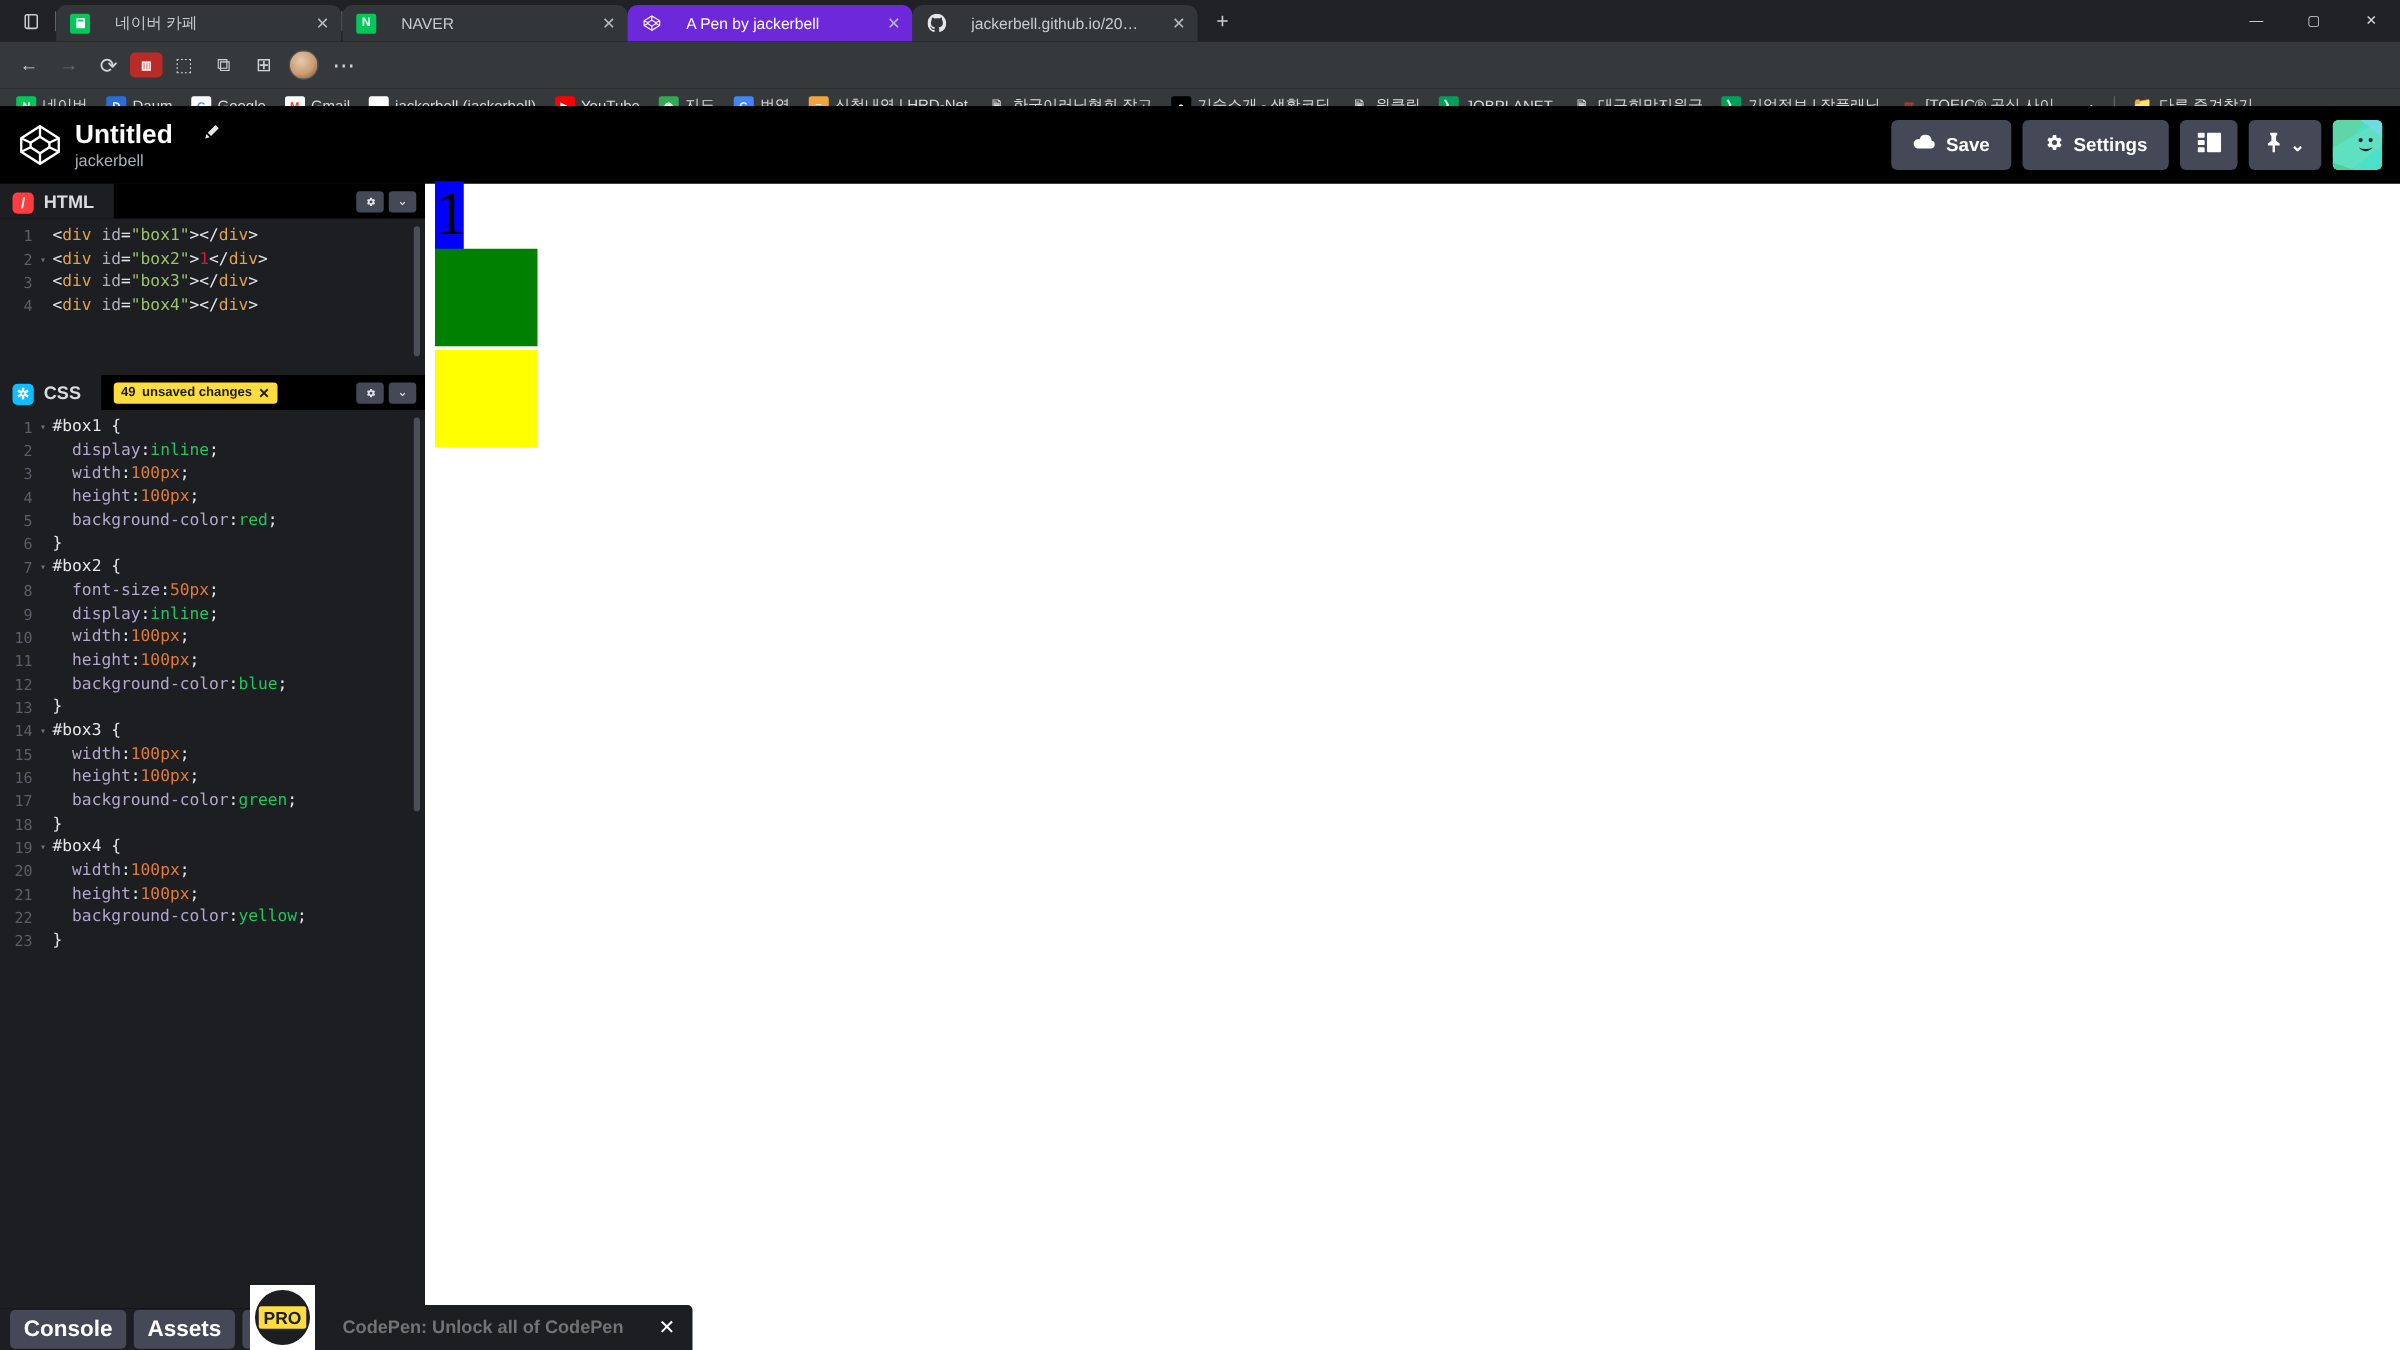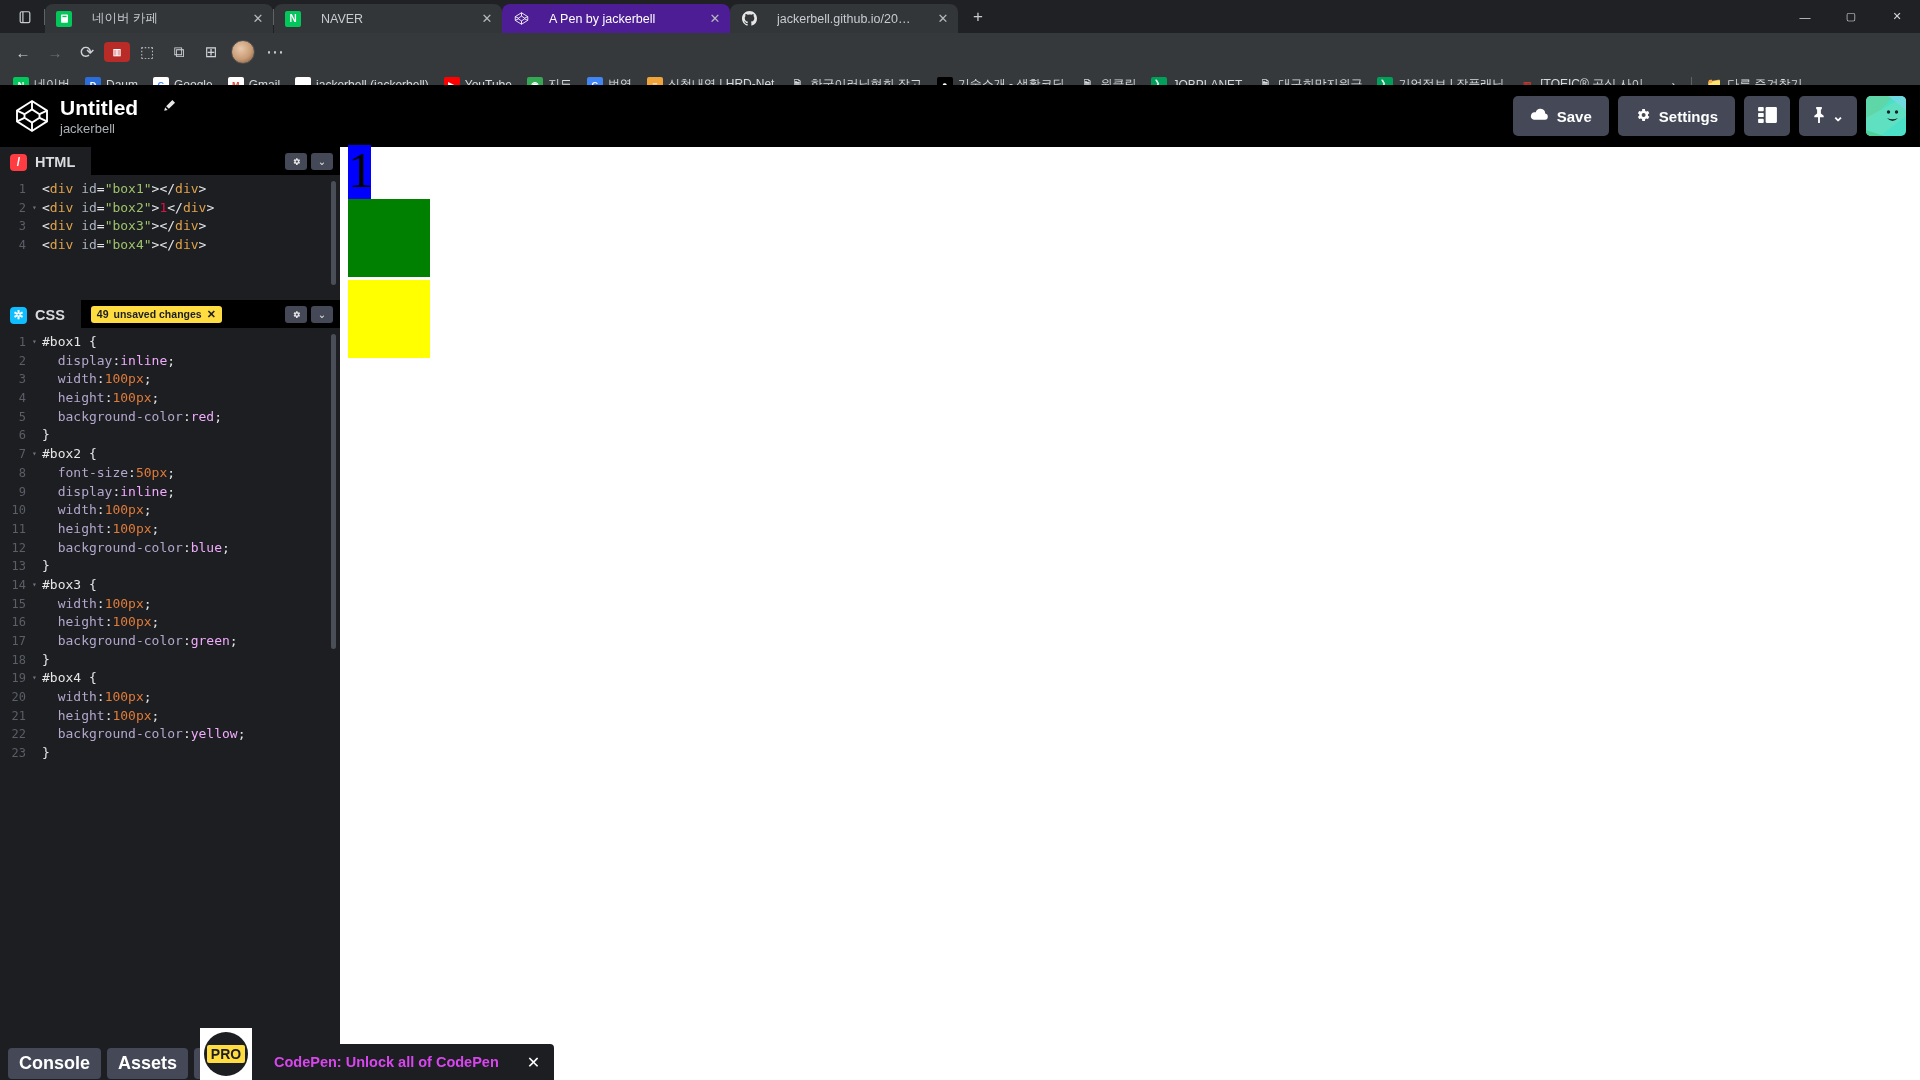"A Pen by jackerbell" .tab.active { background: #4c1d95 -> #6d28d9 }
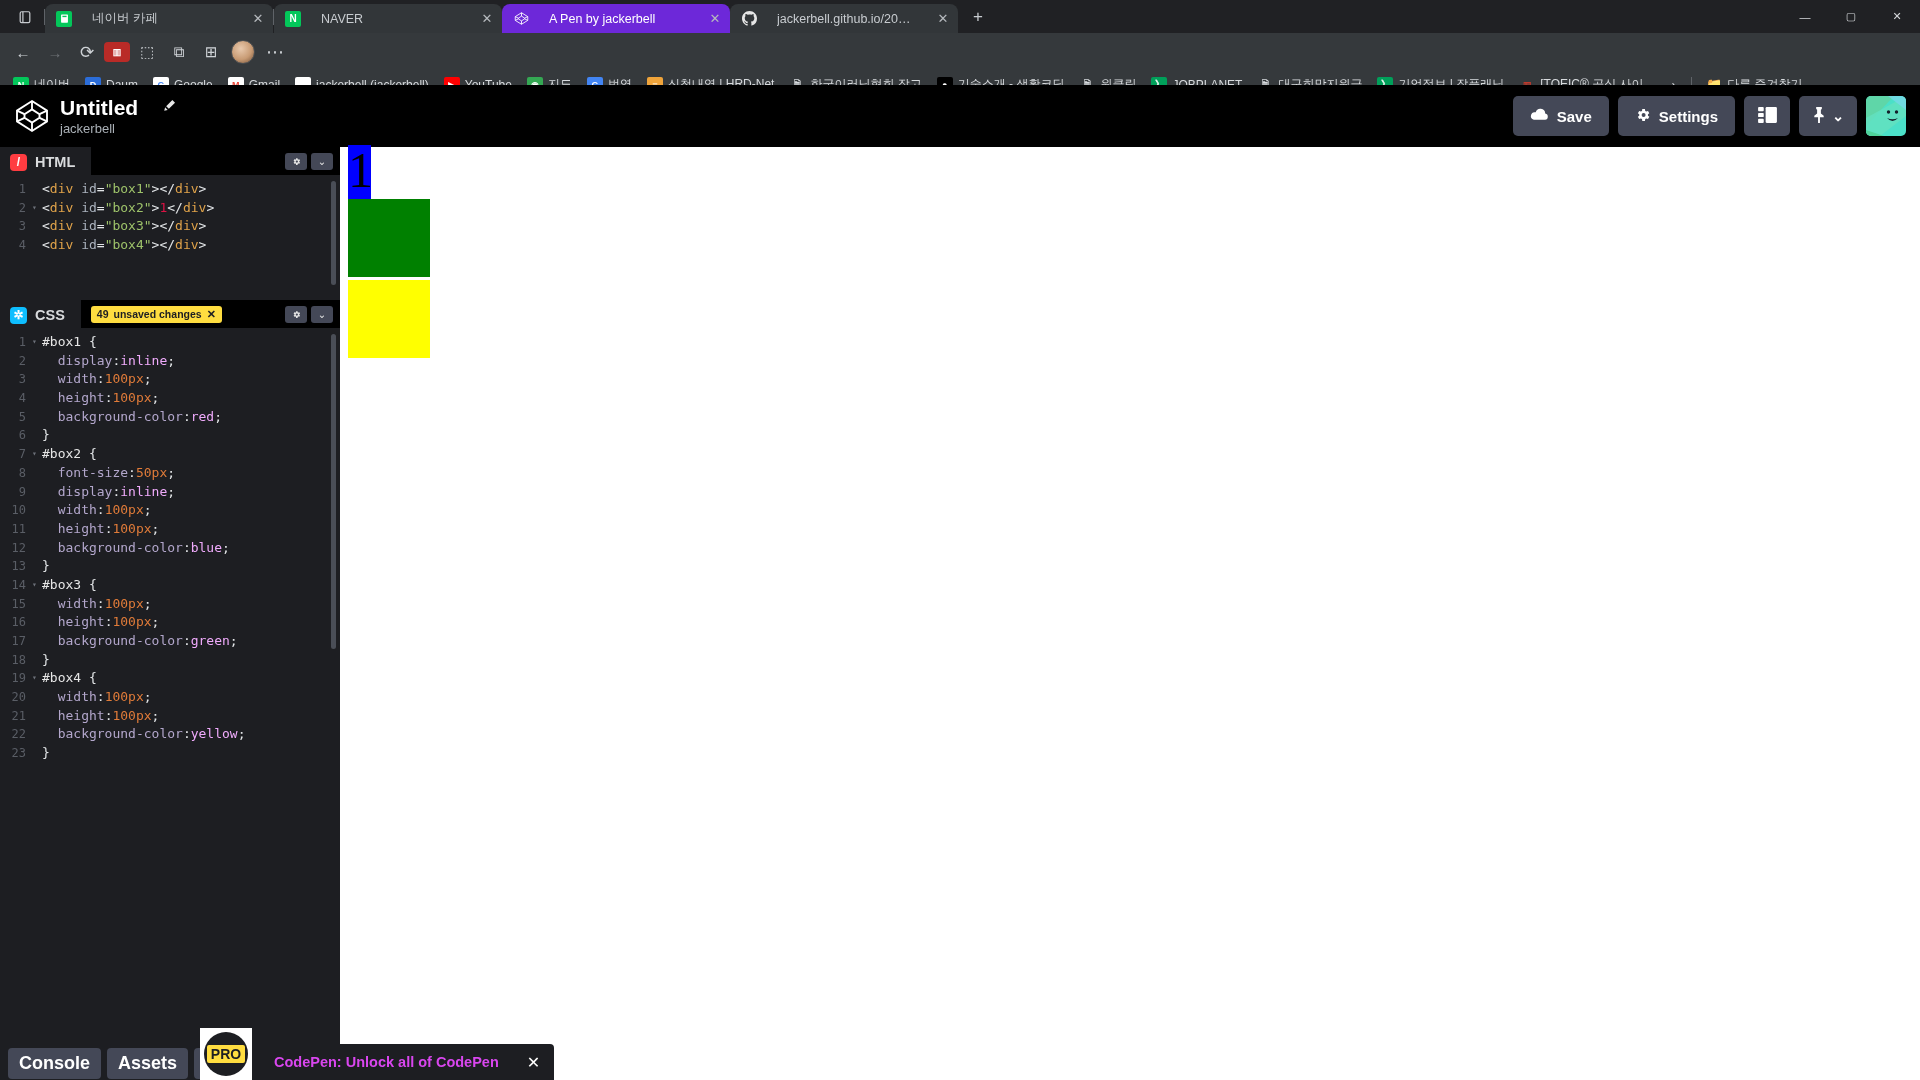"inline" .t-val { color: #f0abfc -> #22c55e }
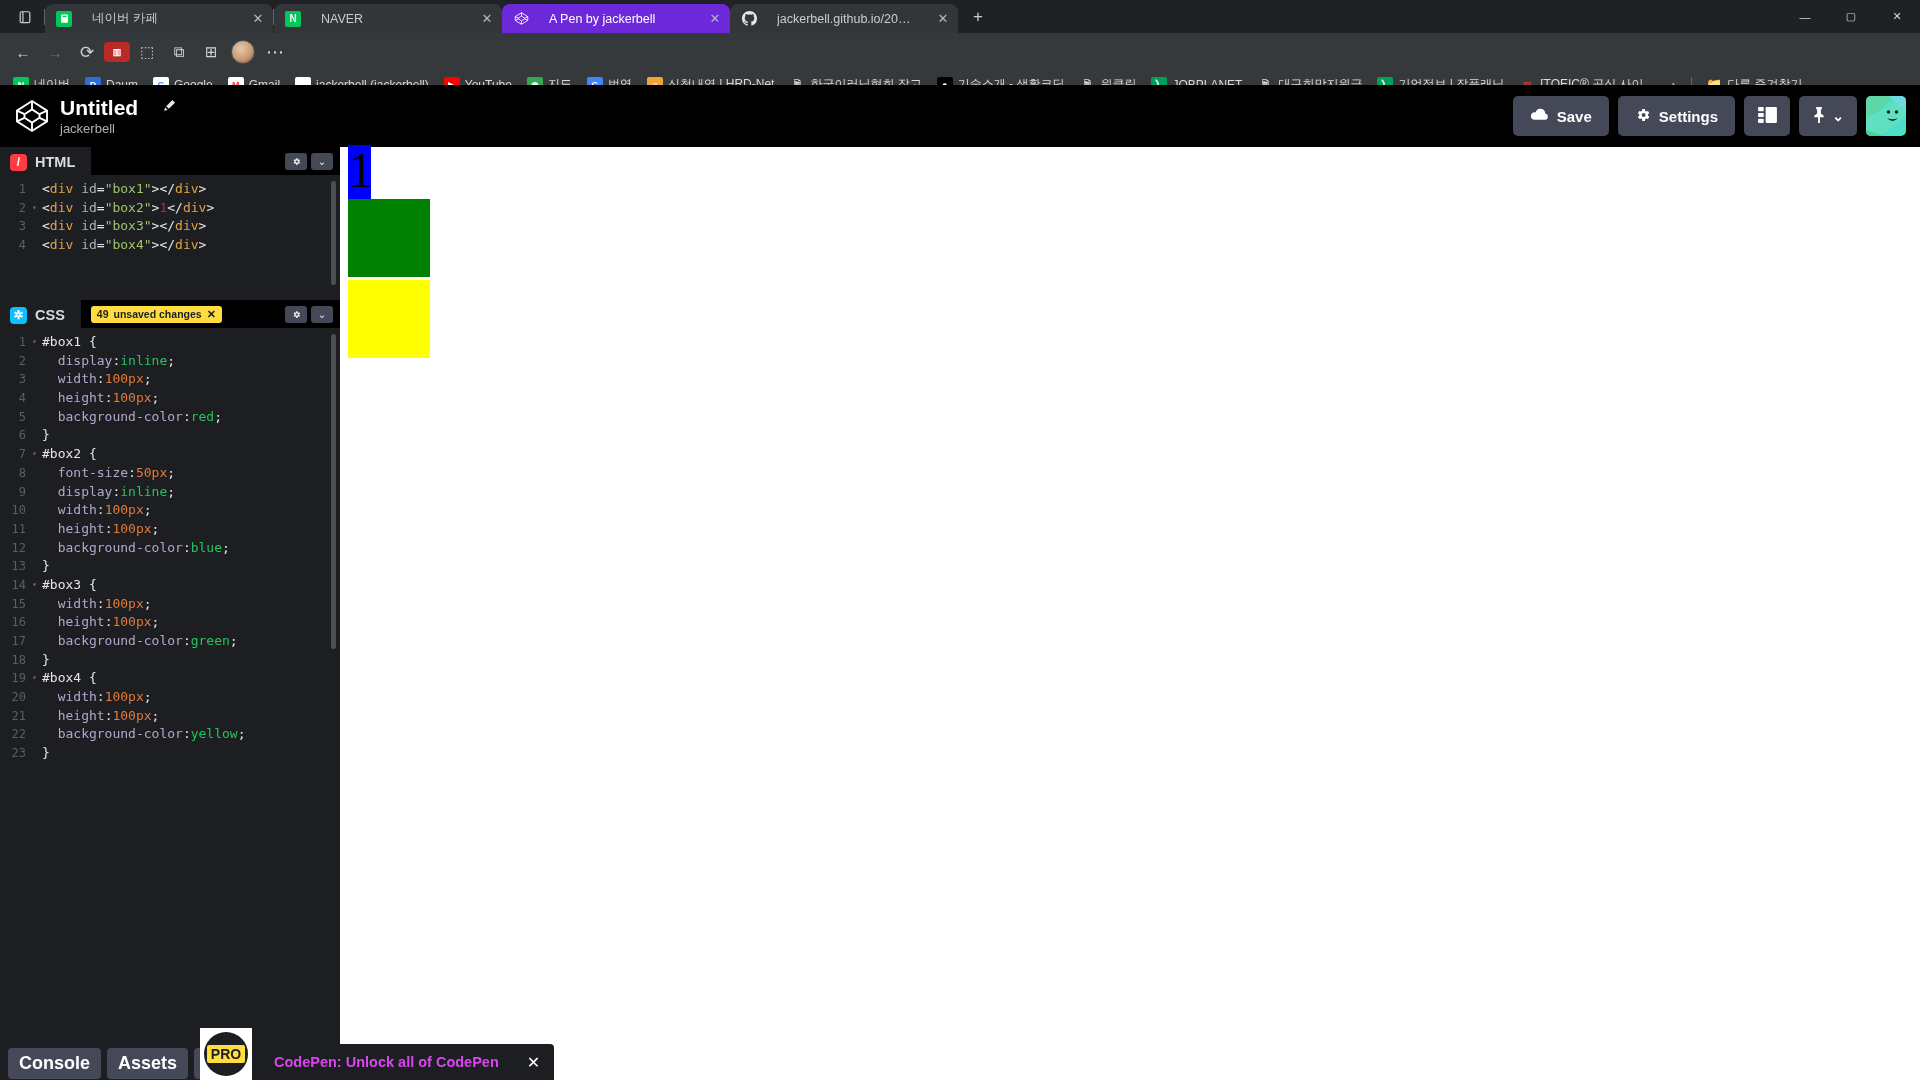"CodePen: Unlock all of CodePen" .promo-text { color: #d946ef -> #737373 }
